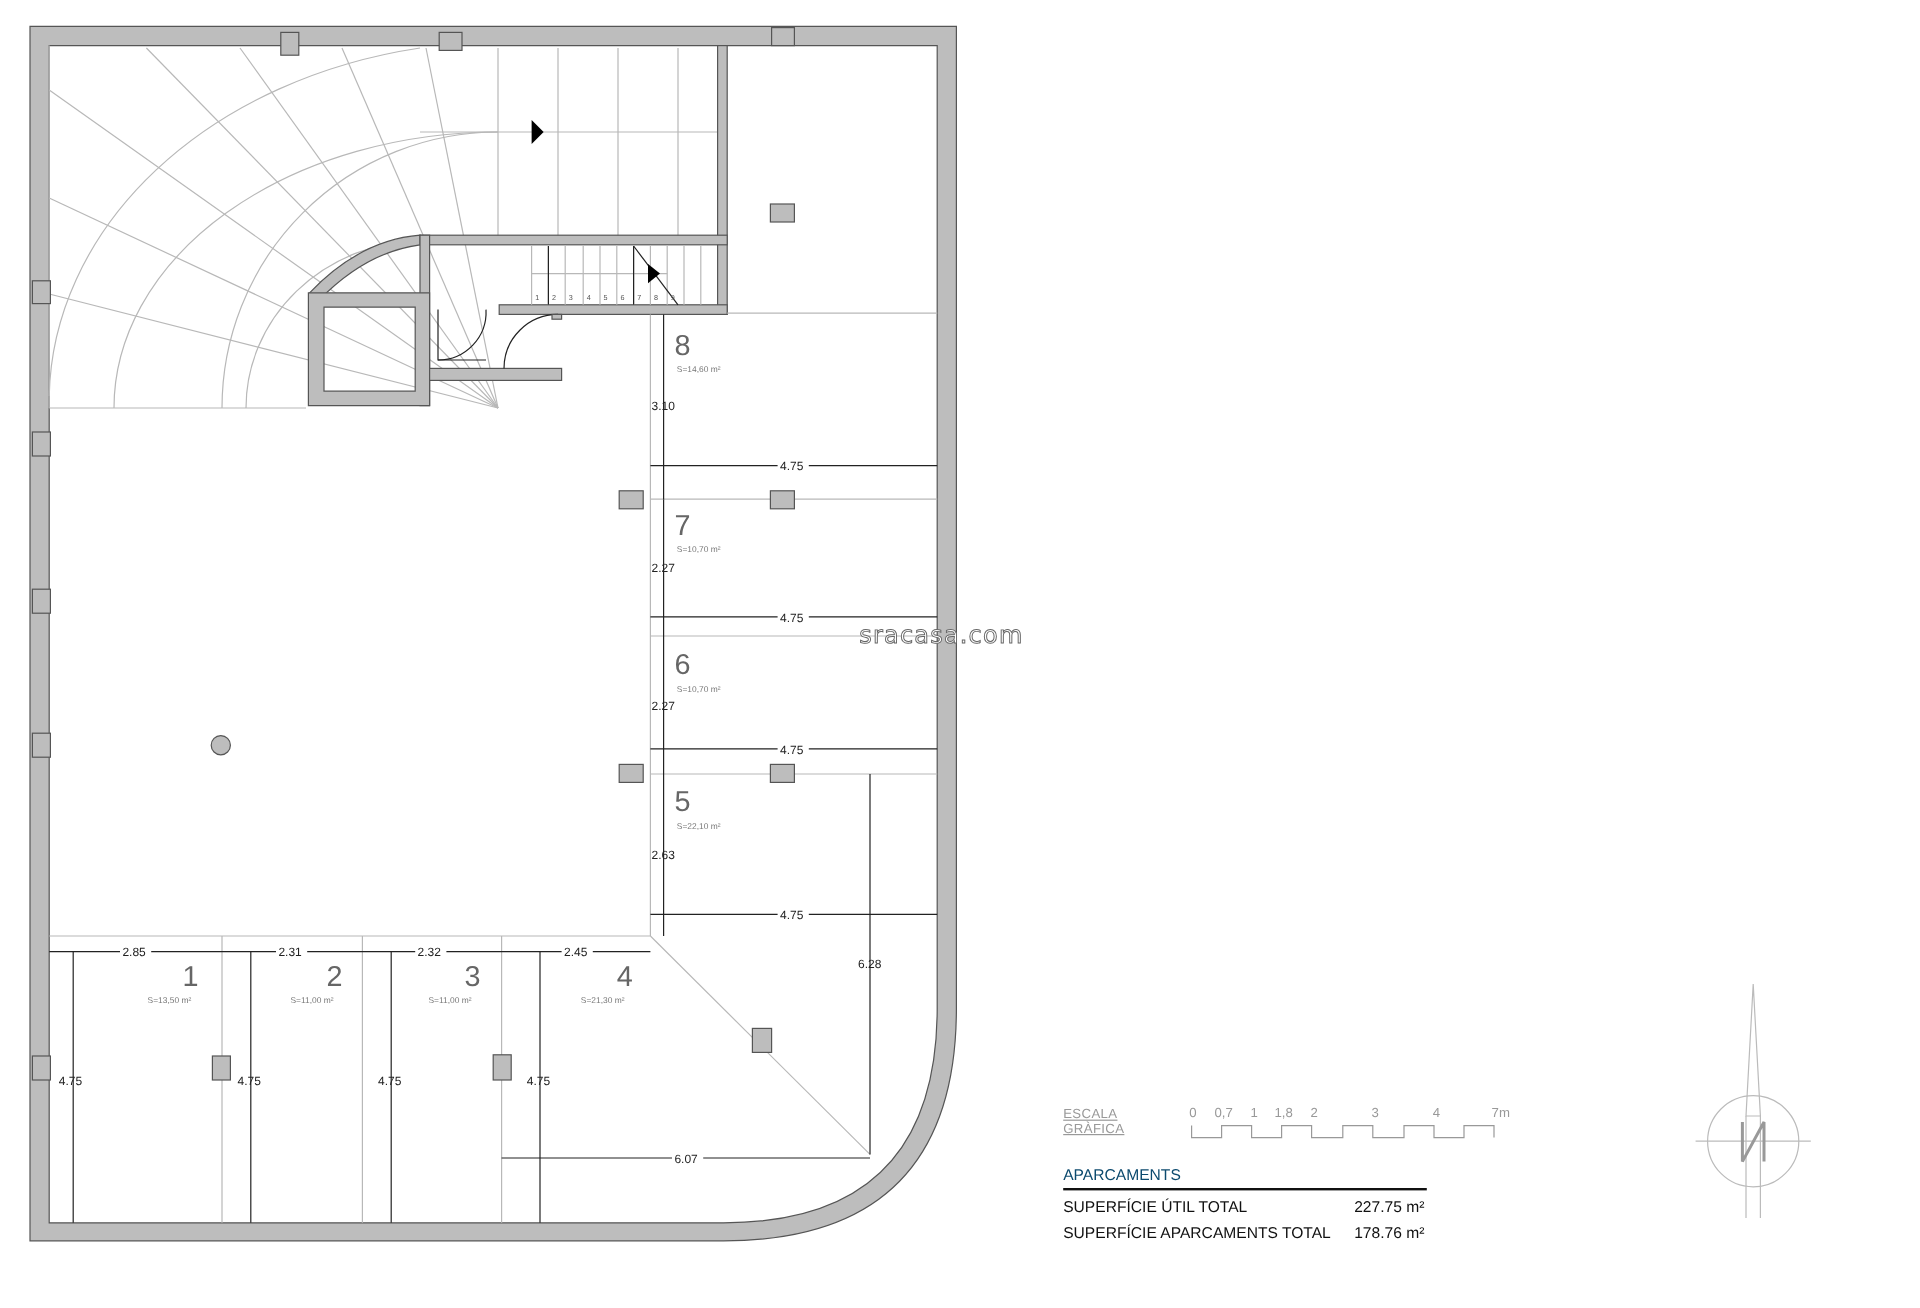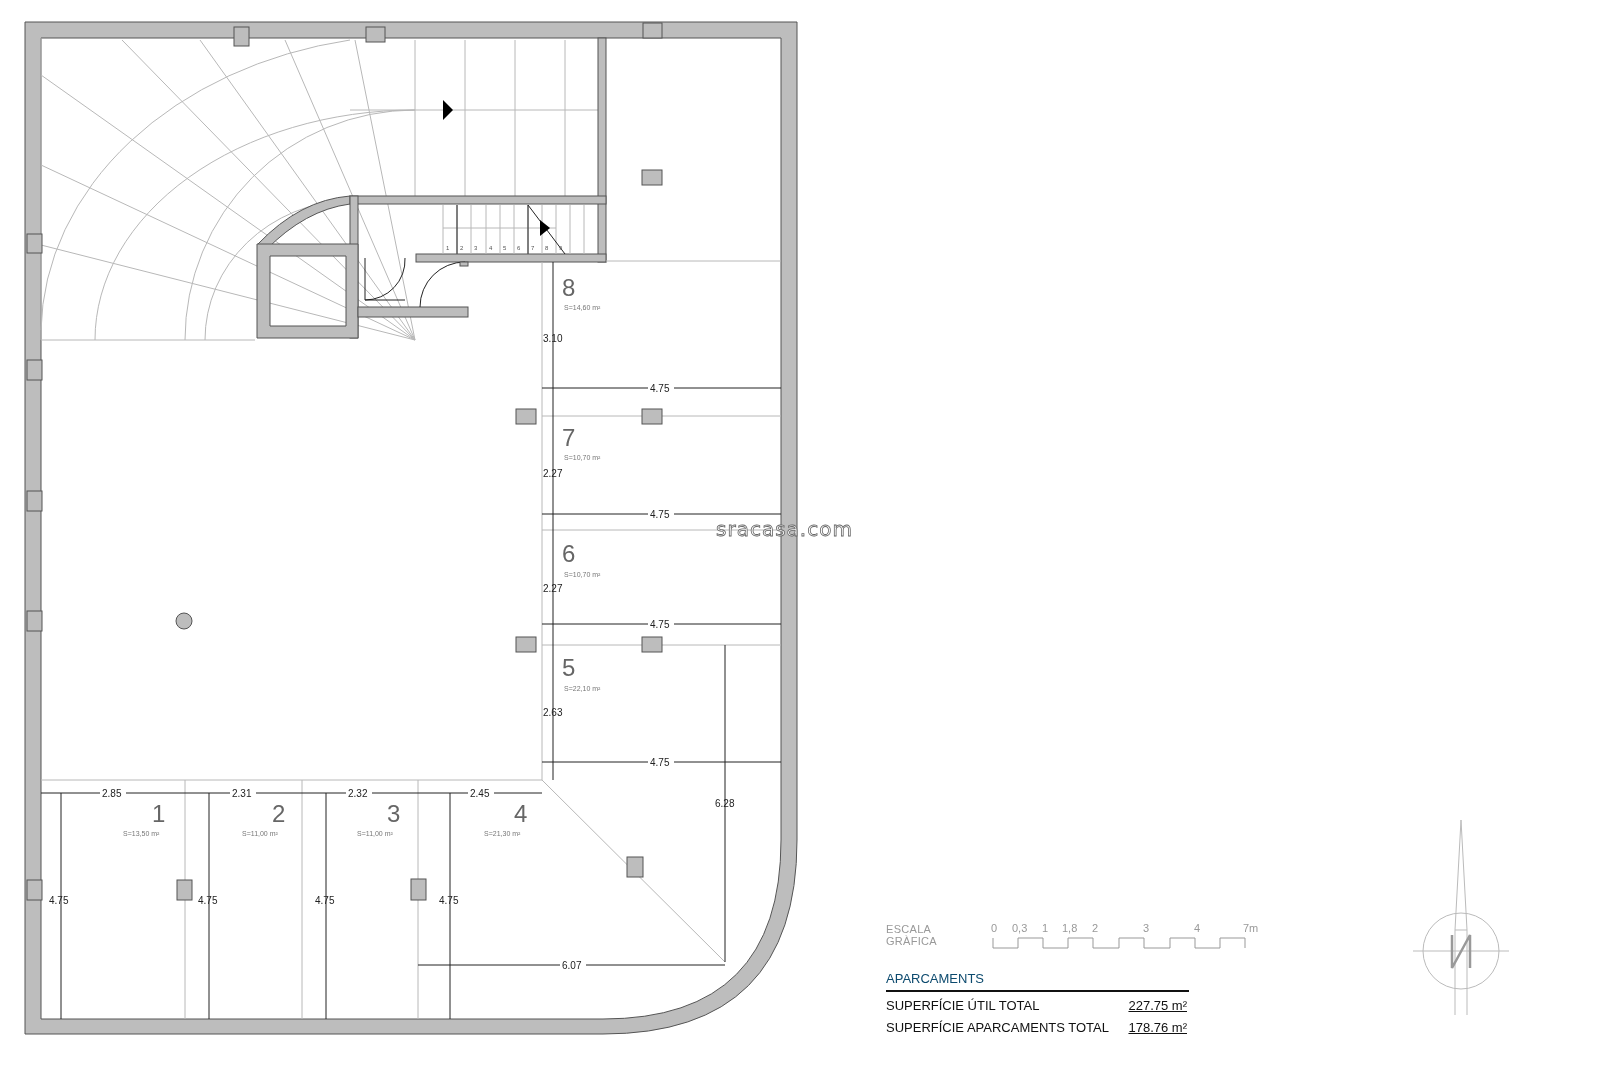"ESCALA GRÀFICA" .scale-label { text-decoration: none -> underline }
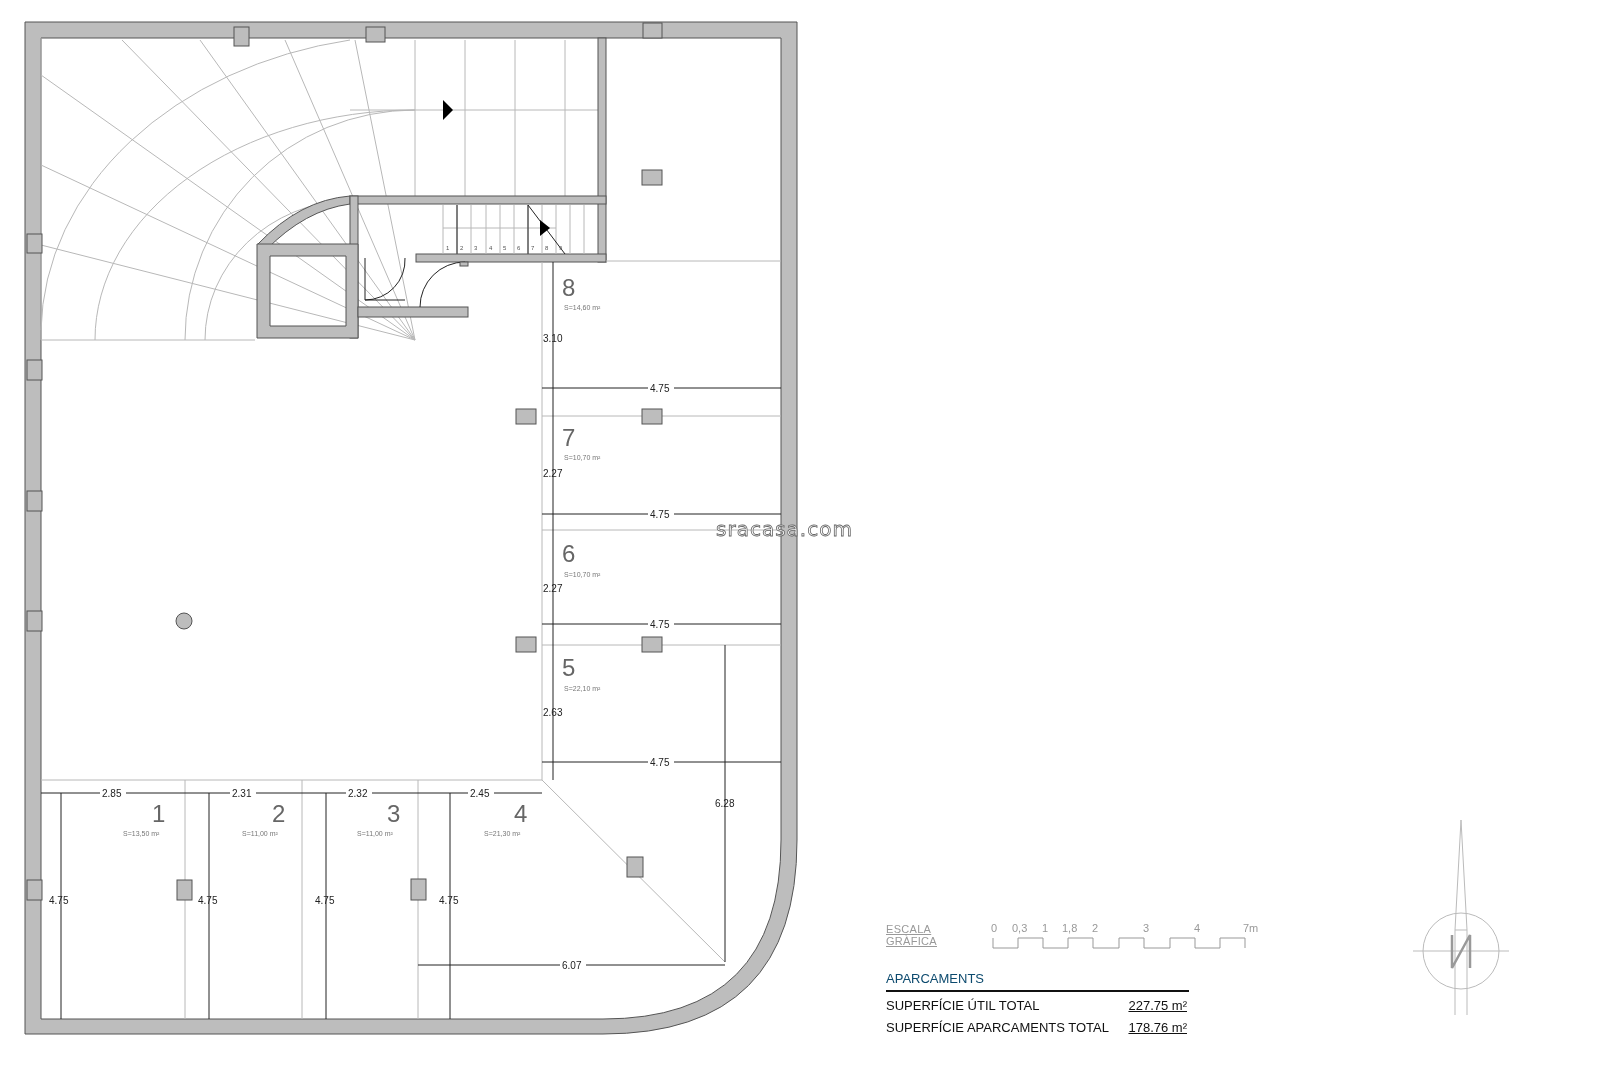"0,3" div.scale-tick { text: 0,3 -> 0,7 }
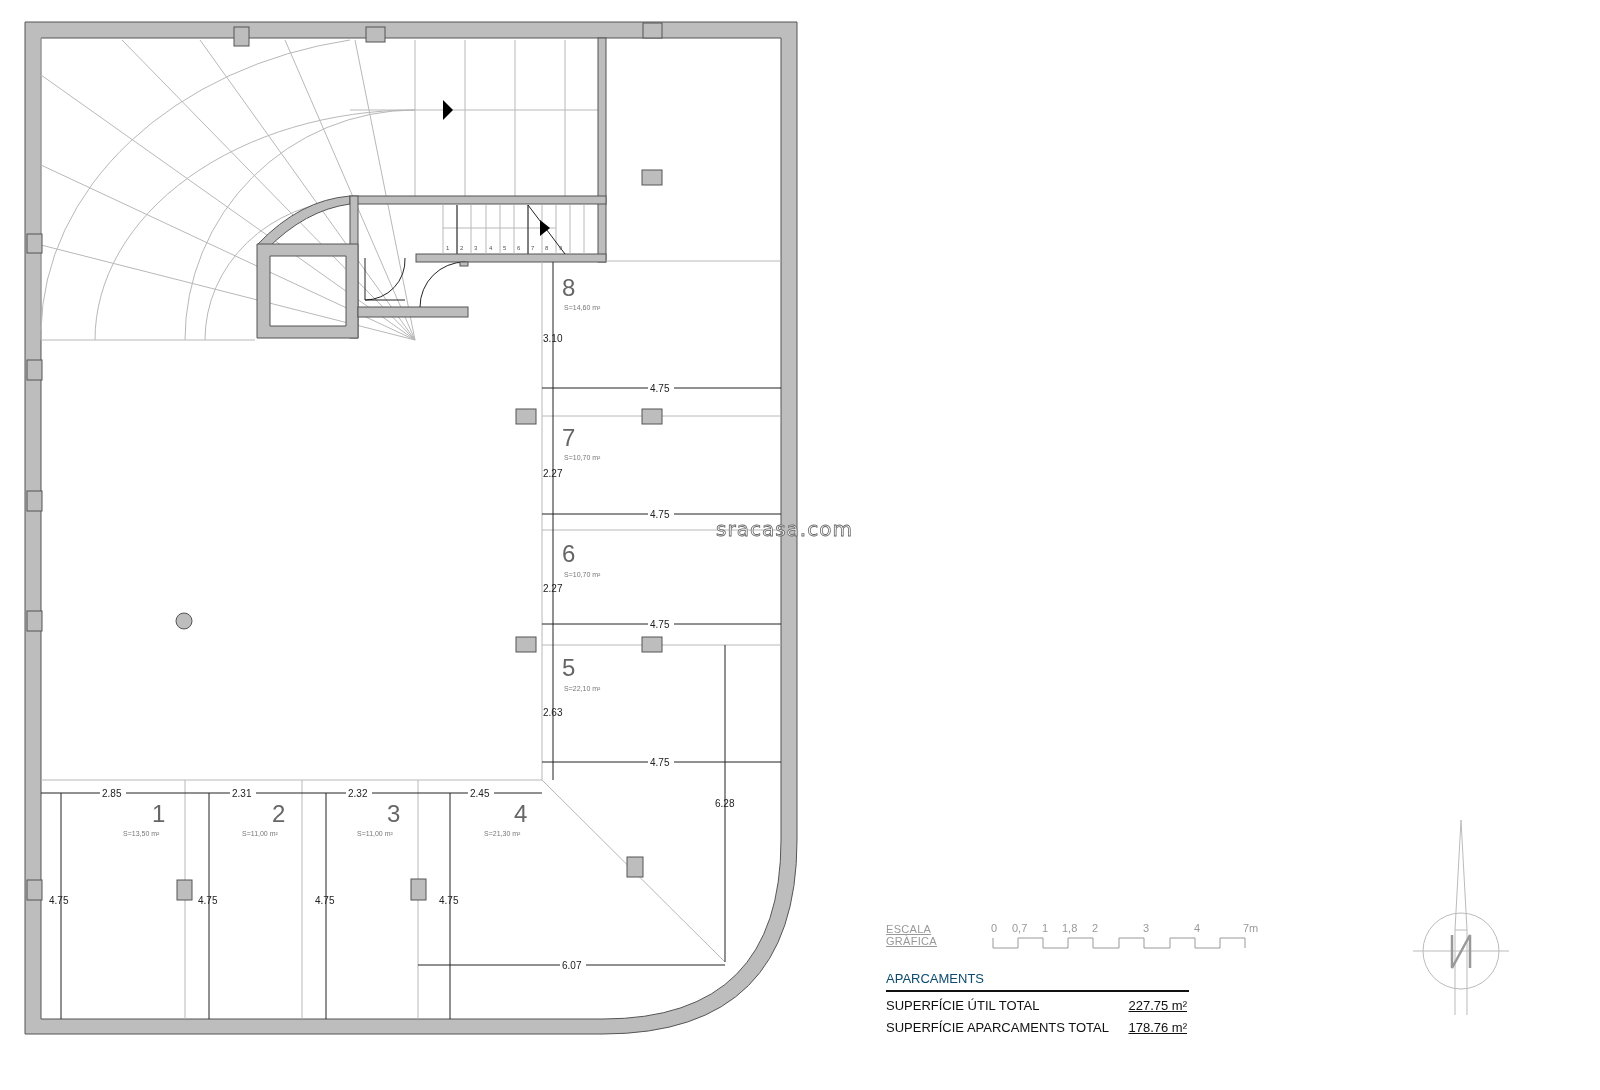"227.75 m²" .tbl-row span.v { text-decoration: underline -> none }
